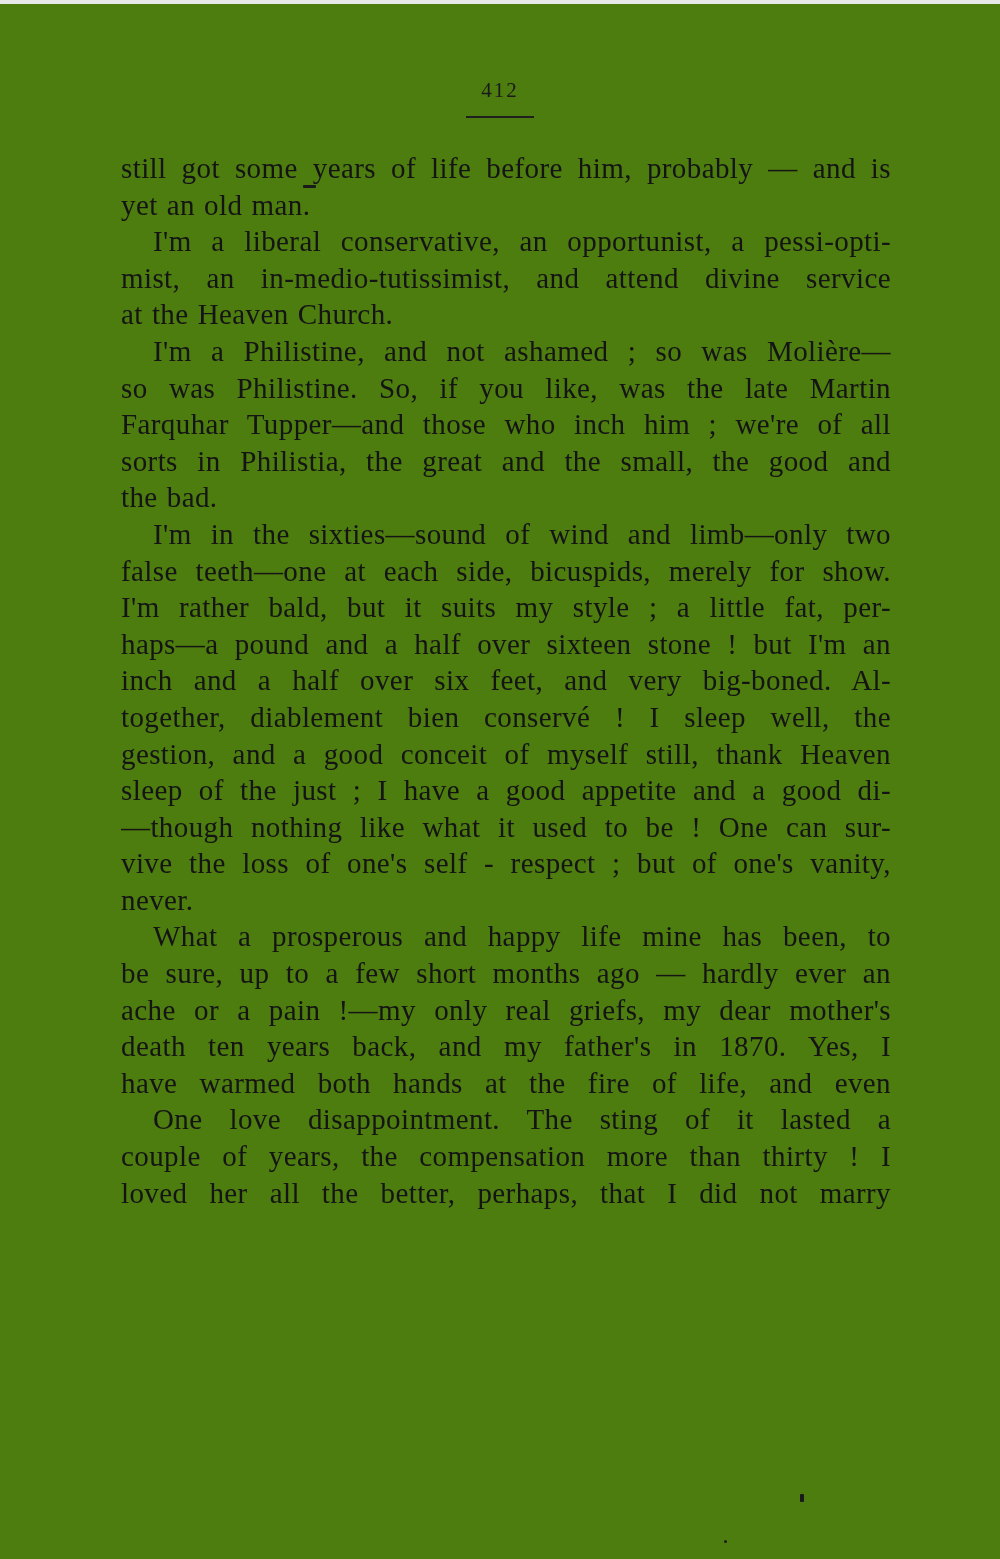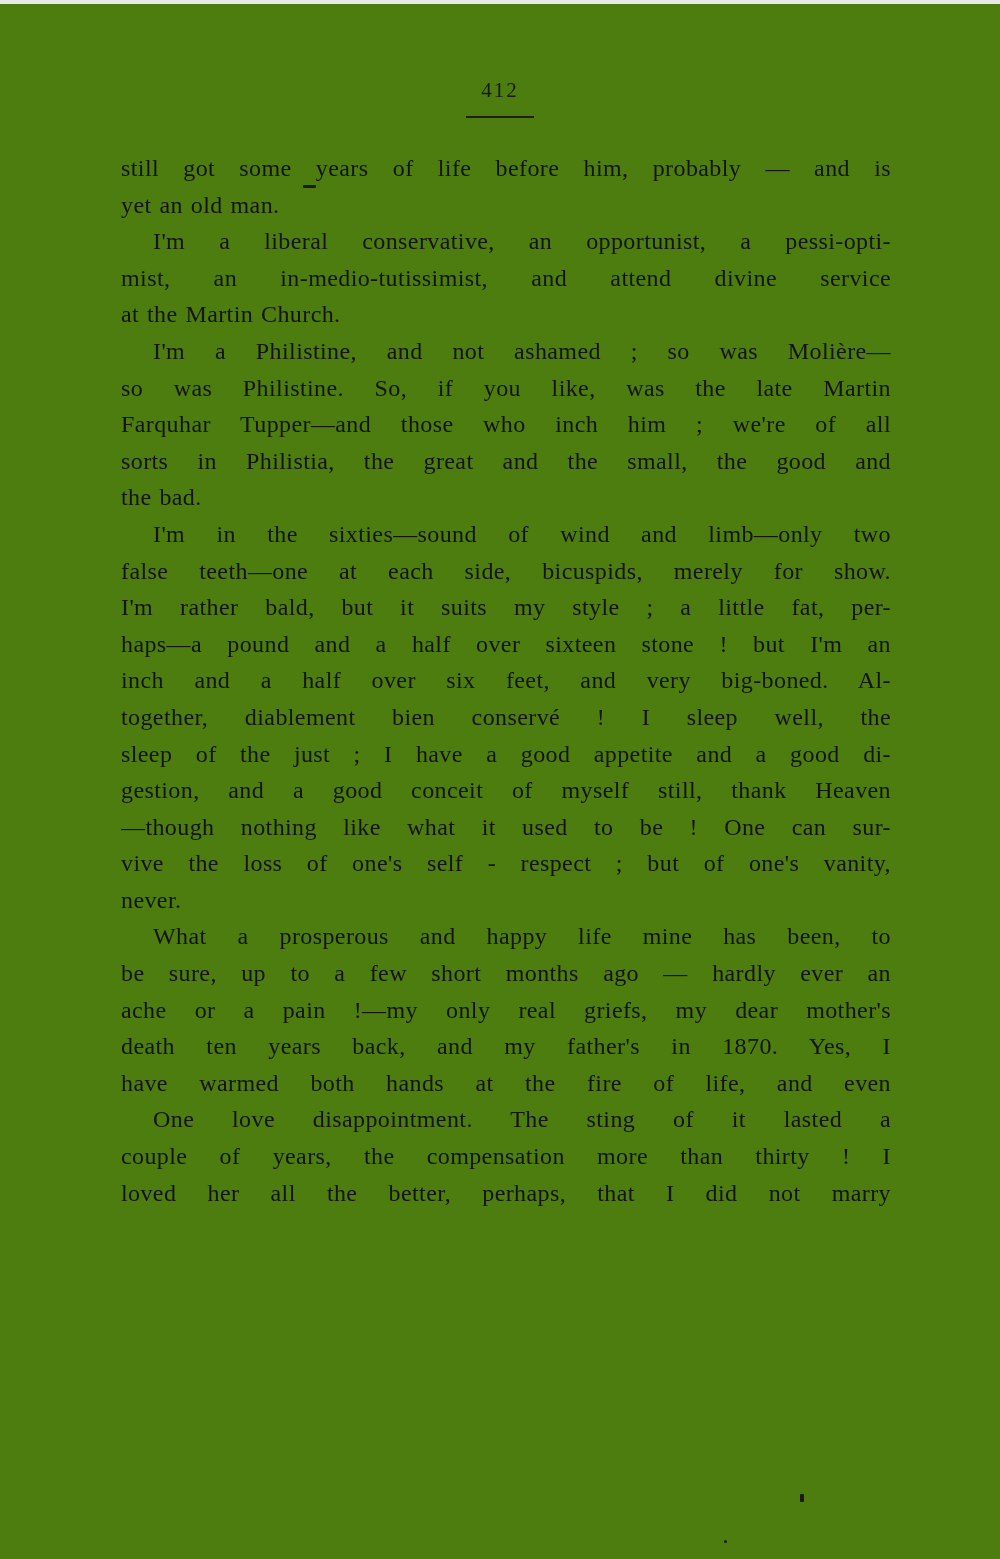"still got some years of" .text-block { font-size: 24px -> 29px }
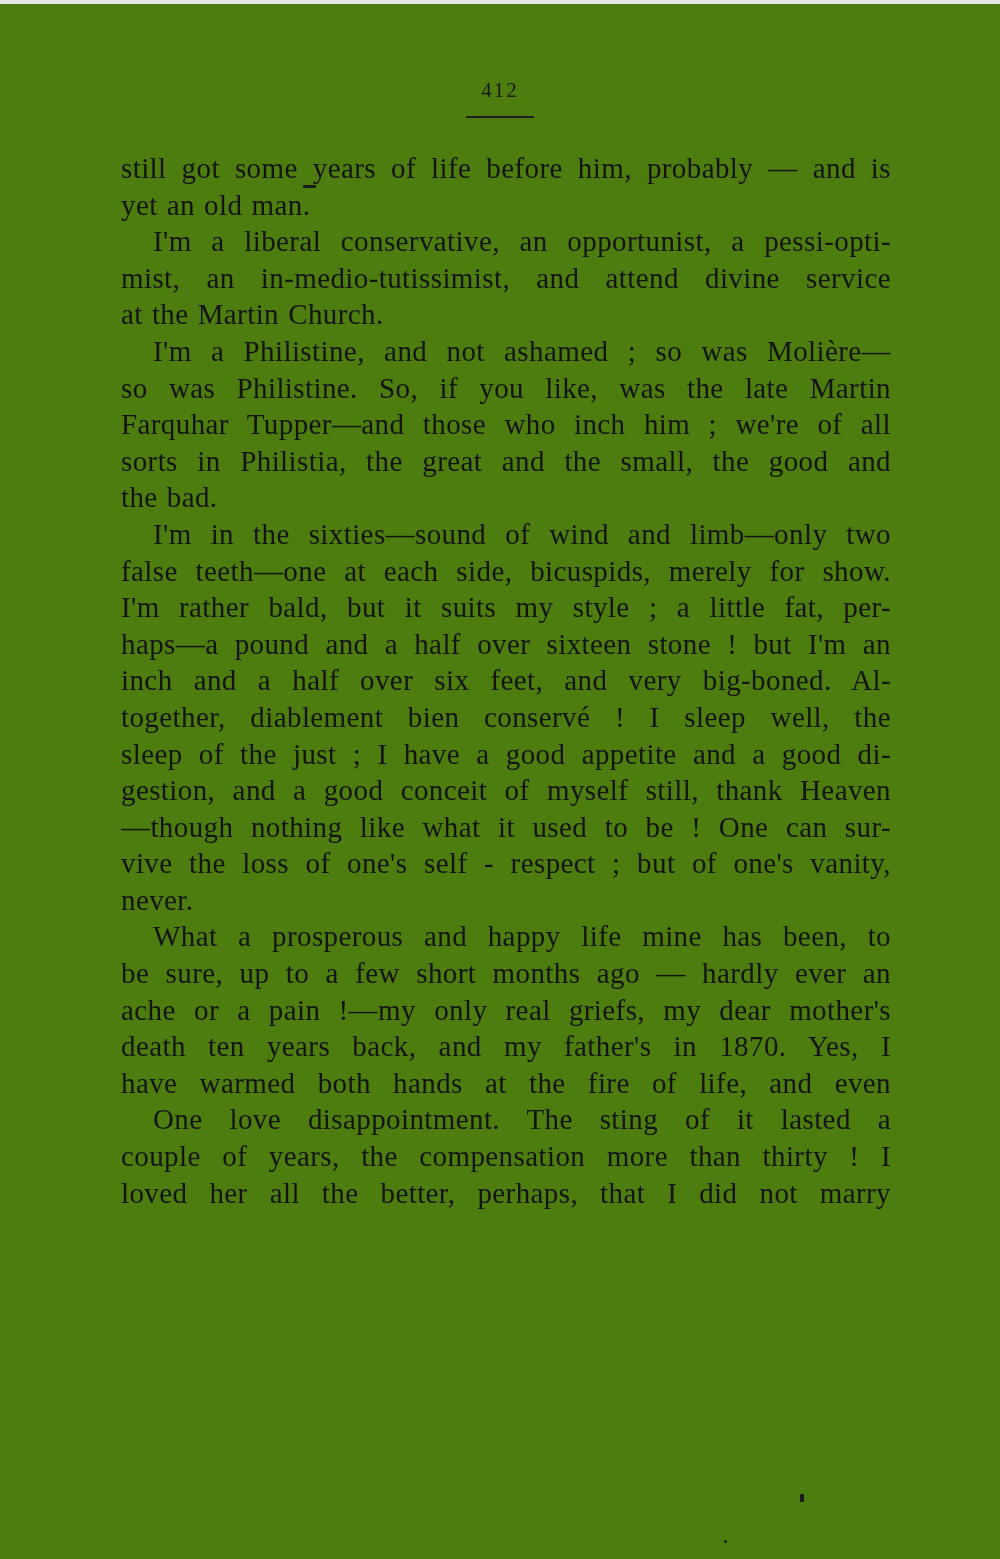"at the Martin Church." div.line { text: Martin -> Heaven }
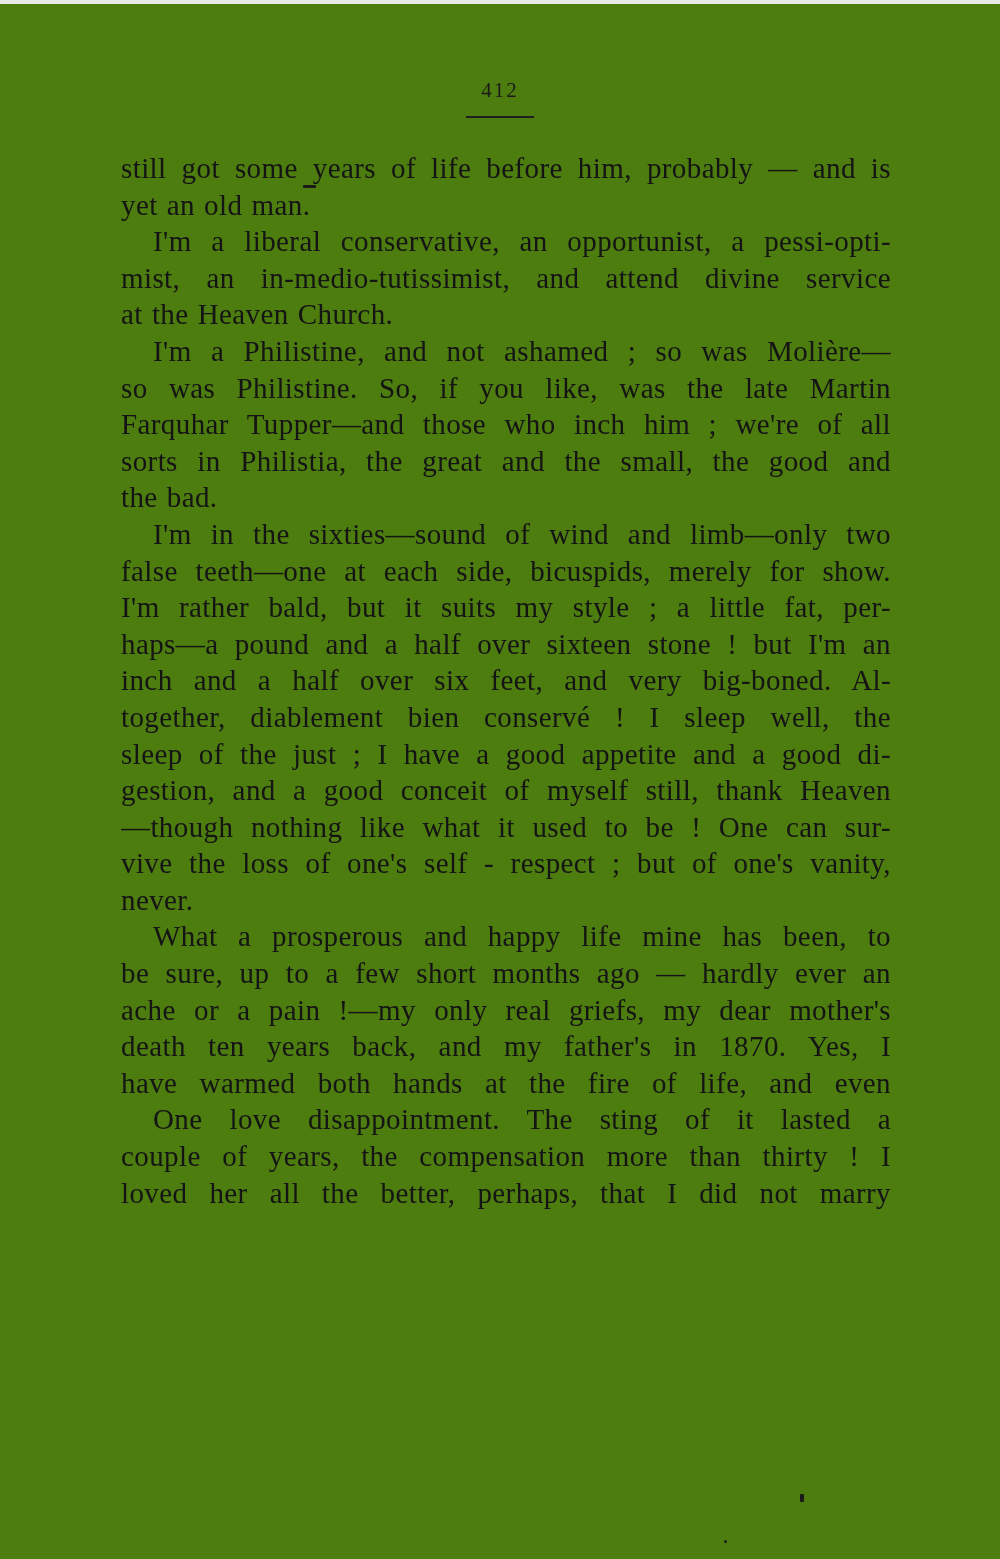"sleep of the just ;" div.line { order: before "gestion, and a good conceit" -> after "gestion, and a good conceit" }
